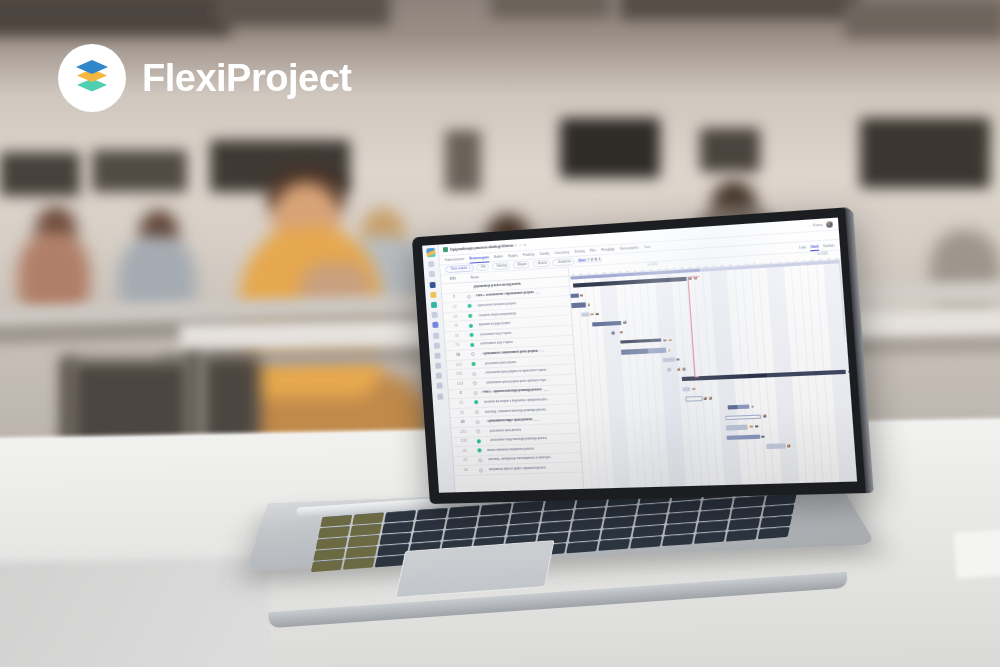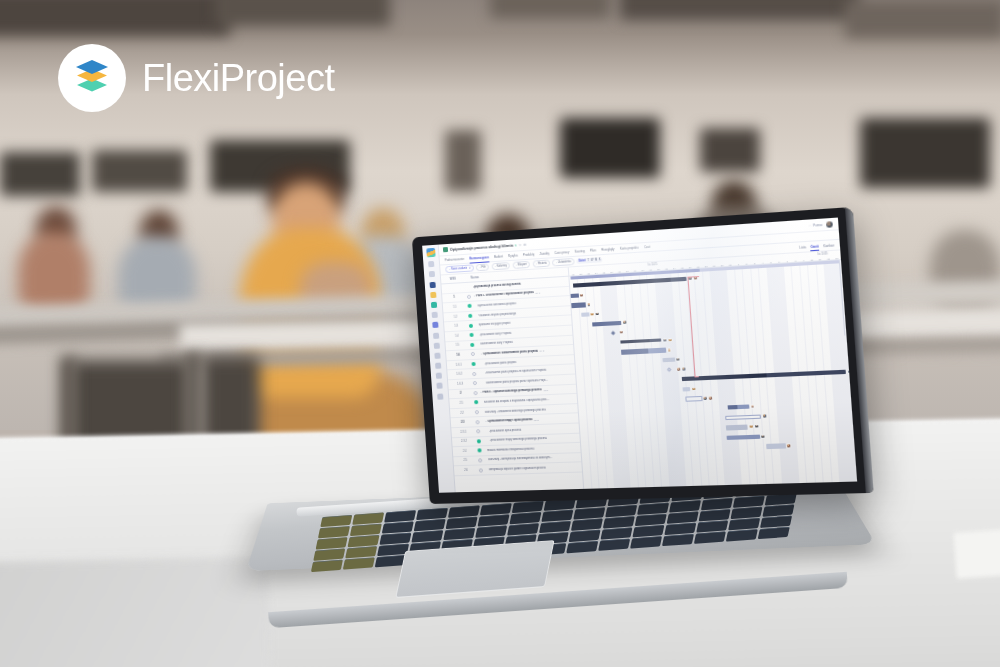"FlexiProject" div { font-weight: normal -> bold }
